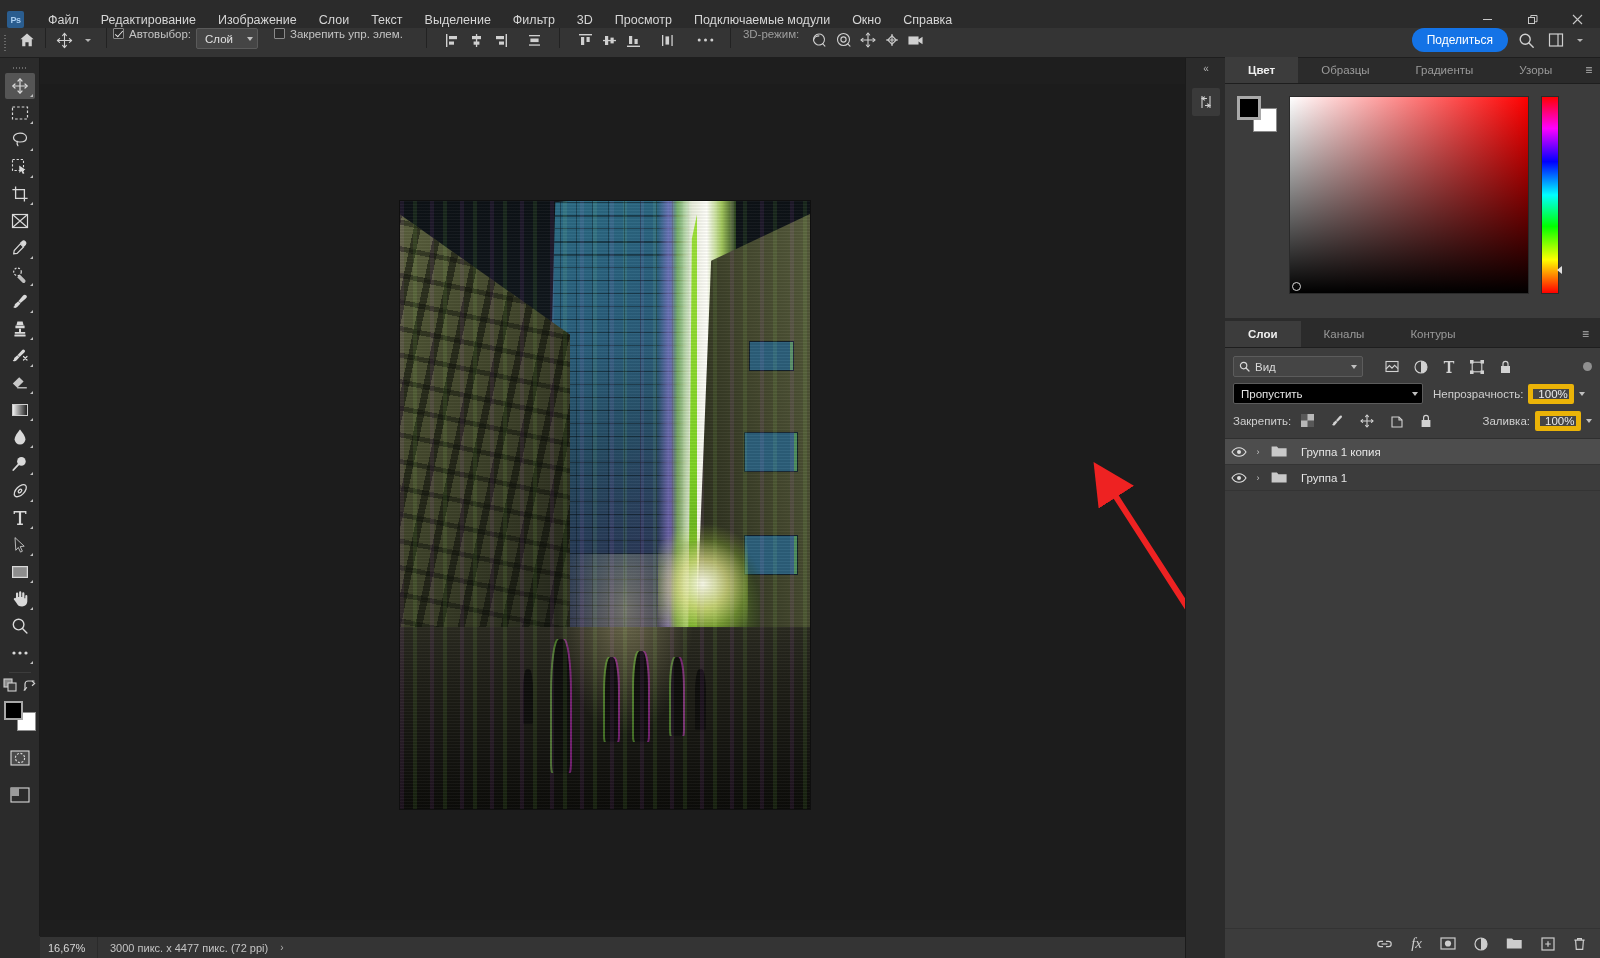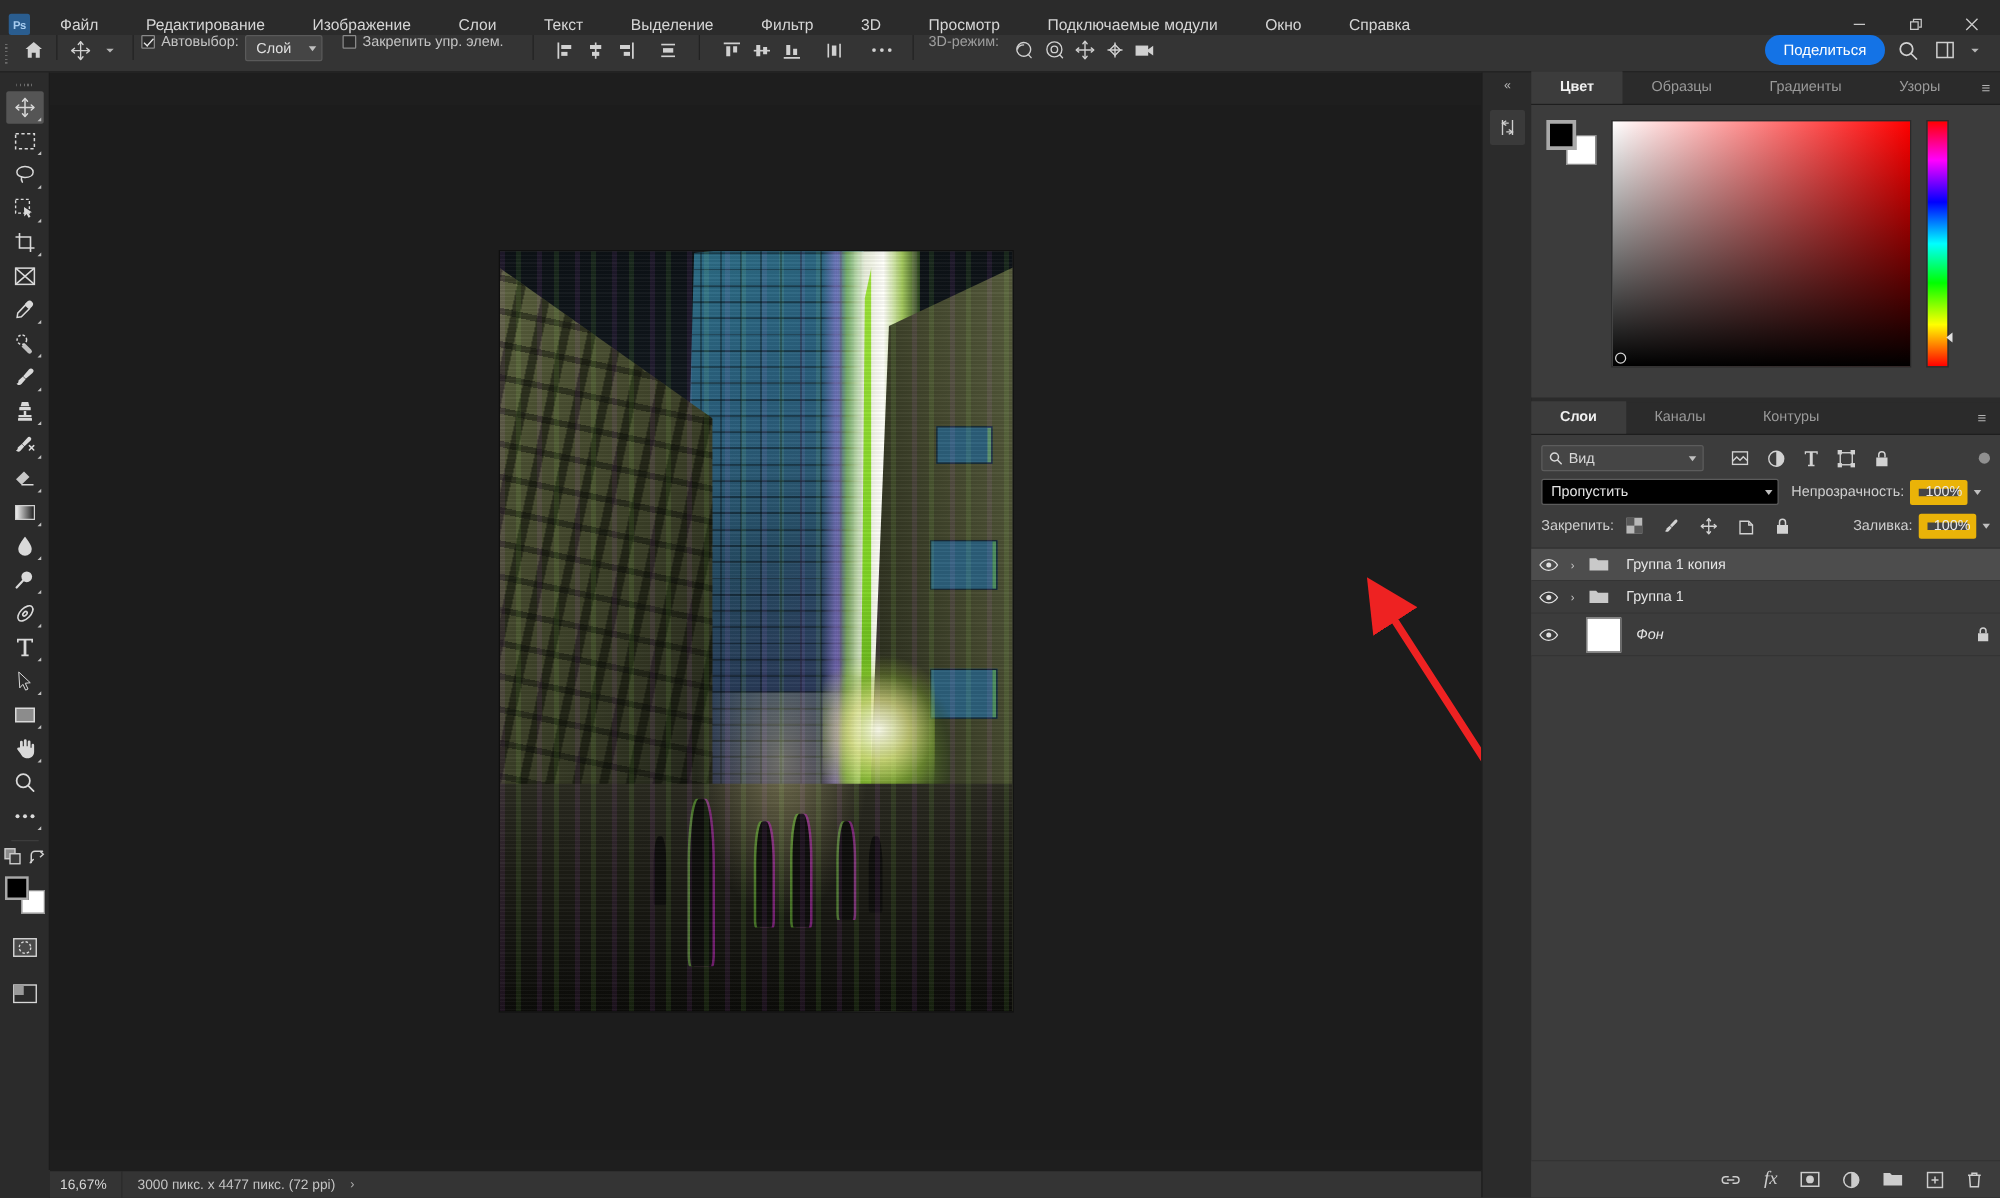"Файл" .menu { gap: 16px -> none }
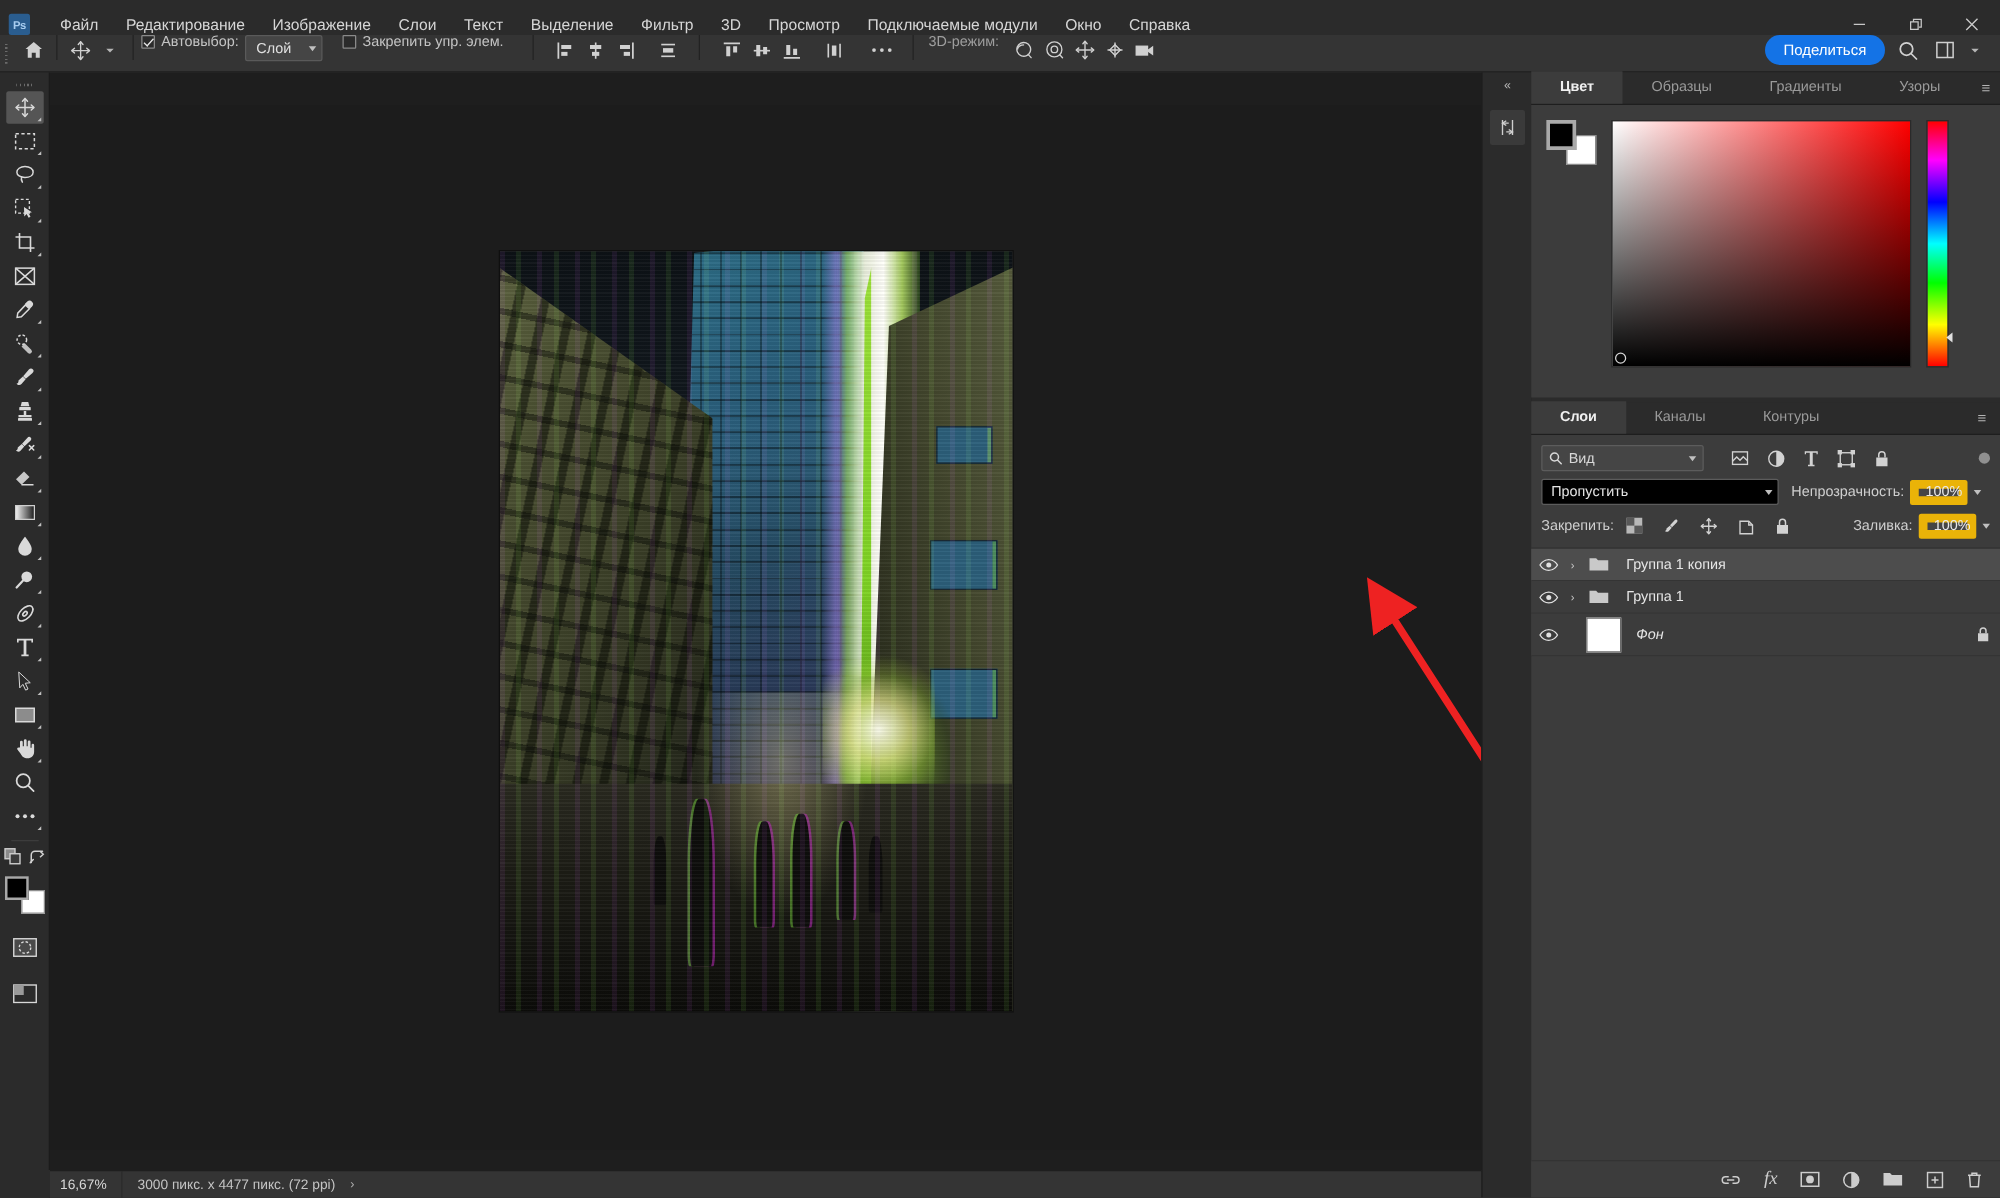"100%" .lp-num { border: 7px solid #eab308 -> 5px solid #eab308 }
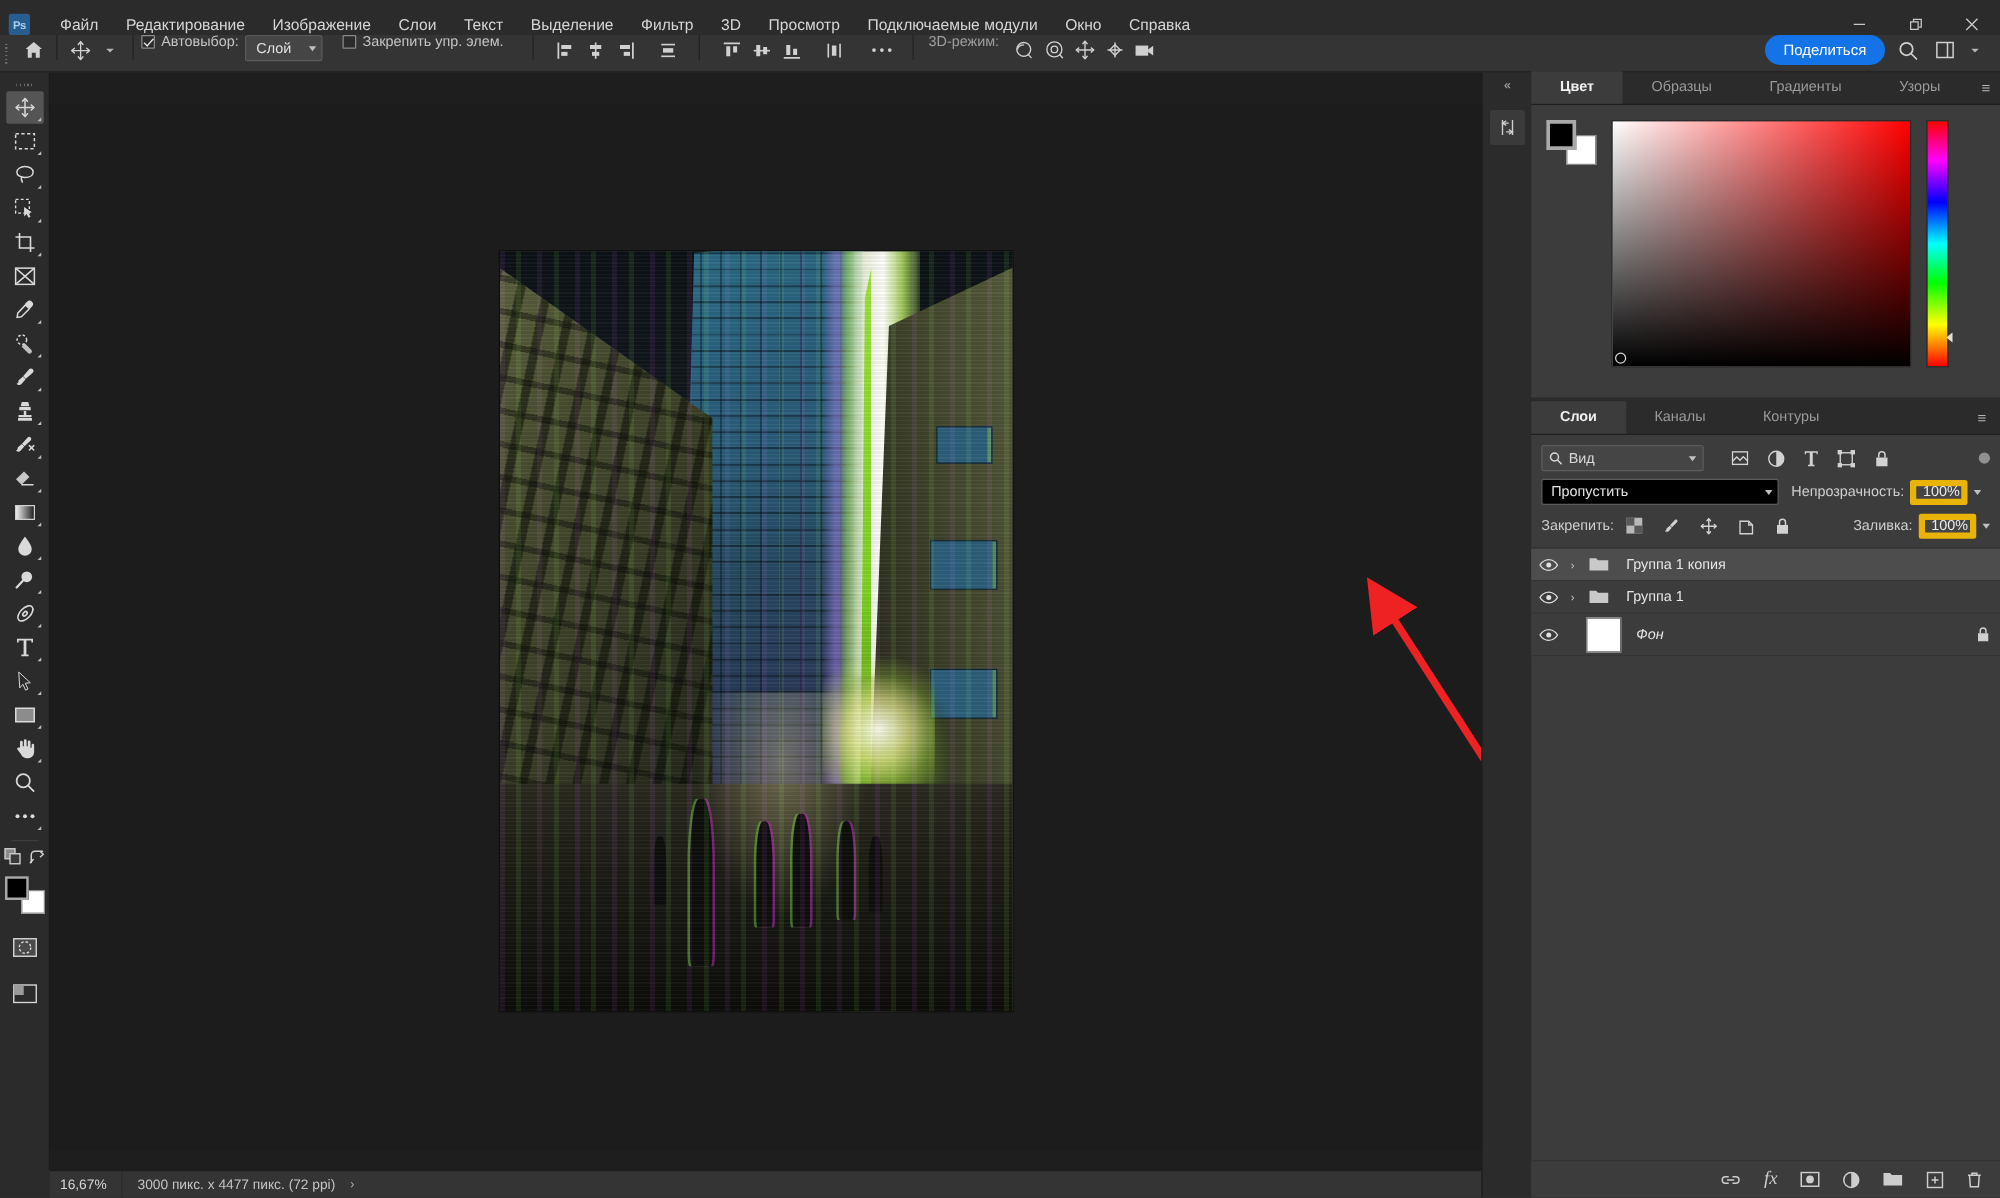"Фон" div.layer-row { html: <div> <span> <svg> <path></path> <circle></circle> </svg> </span> <span></span> <span></span> <span>Фон</span> <span> <svg> <rect></rect> <path></path> </svg> </span> </div> -> none }
